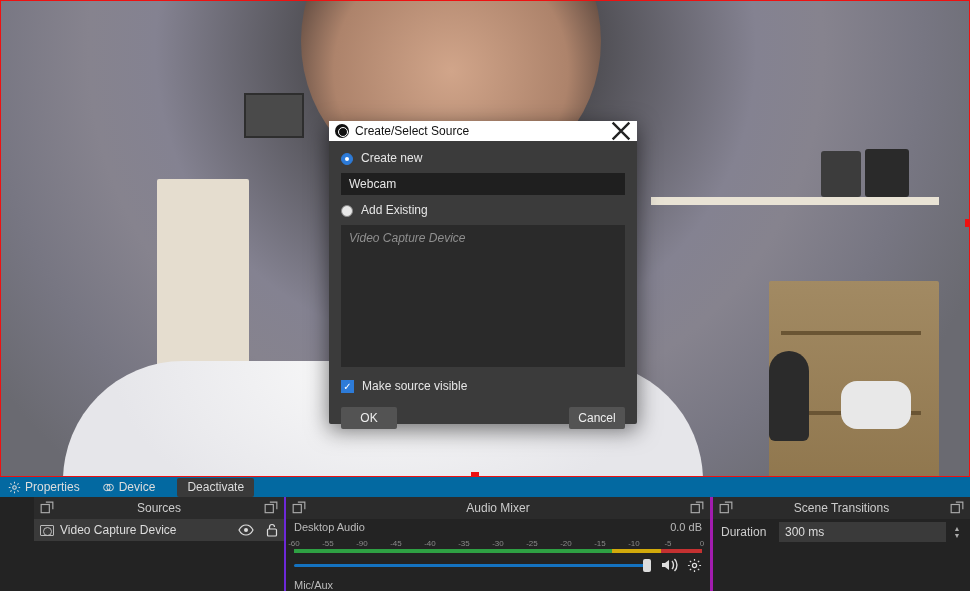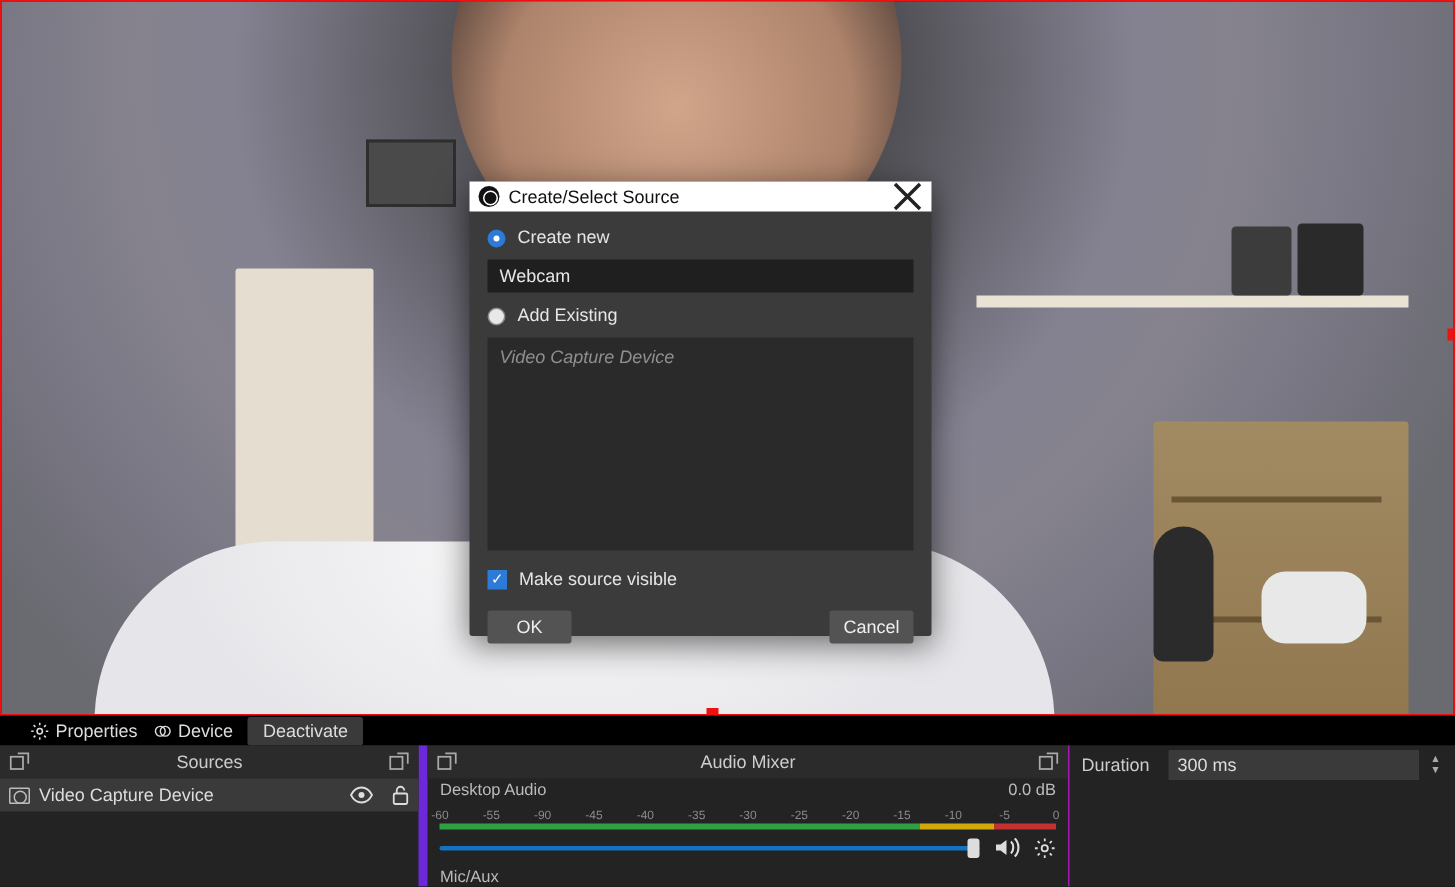"Create/Select Source" .dialog { left: 312px -> 328px }
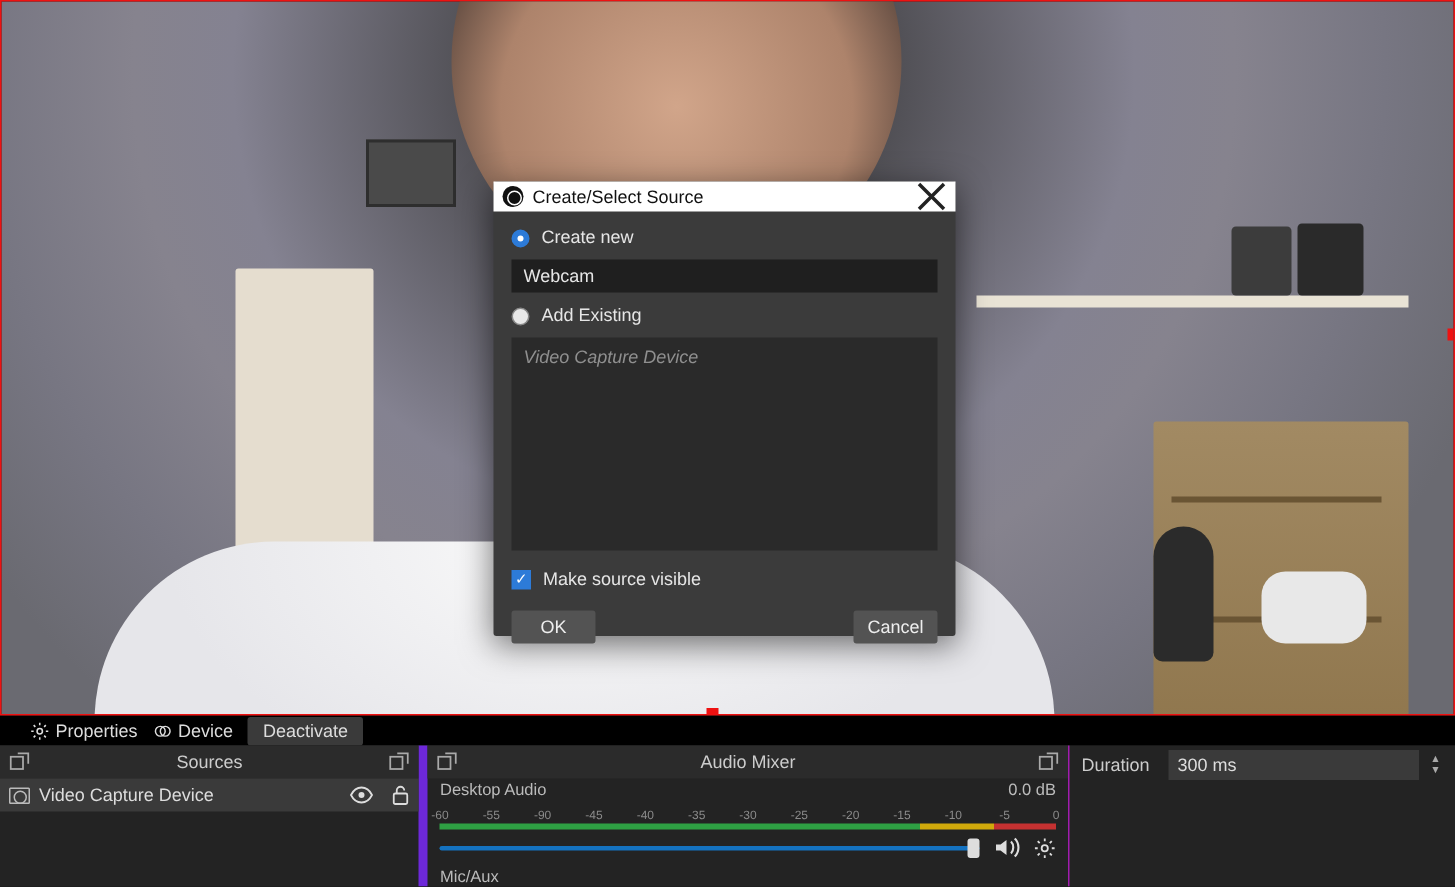"Properties" .src-toolbar { background: #000000 -> #0369a1; gap: 10px -> 22px; padding: 0 20px -> 0 8px }
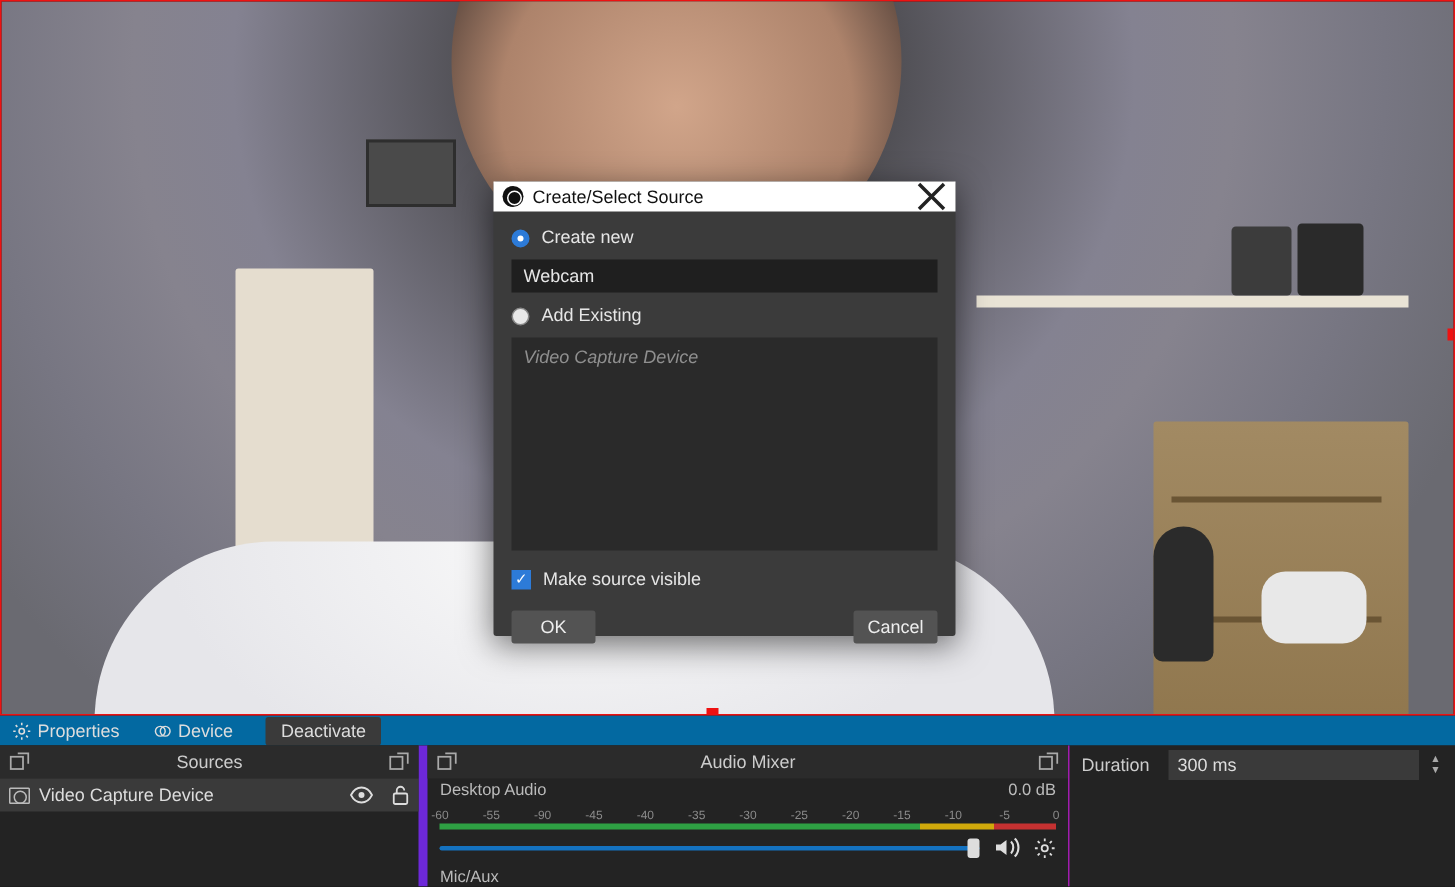"Sources" .panel-sources { border-right: 6px solid #6d28d9 -> 2px solid #6d28d9; padding-left: none -> 34px }
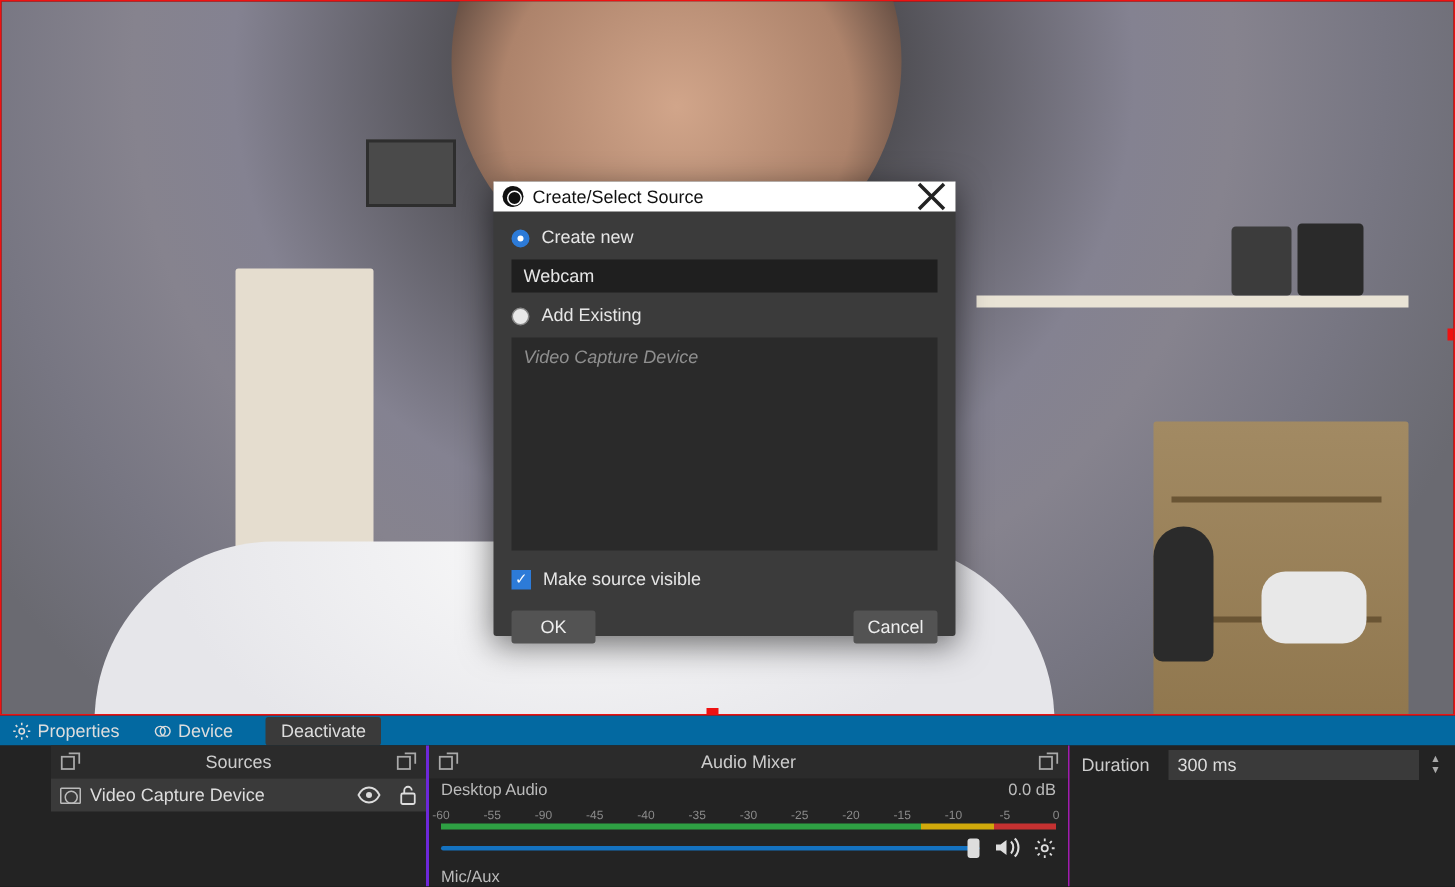"Audio Mixer" .panel-mixer { border-right: 1px solid #a21caf -> 3px solid #a21caf }
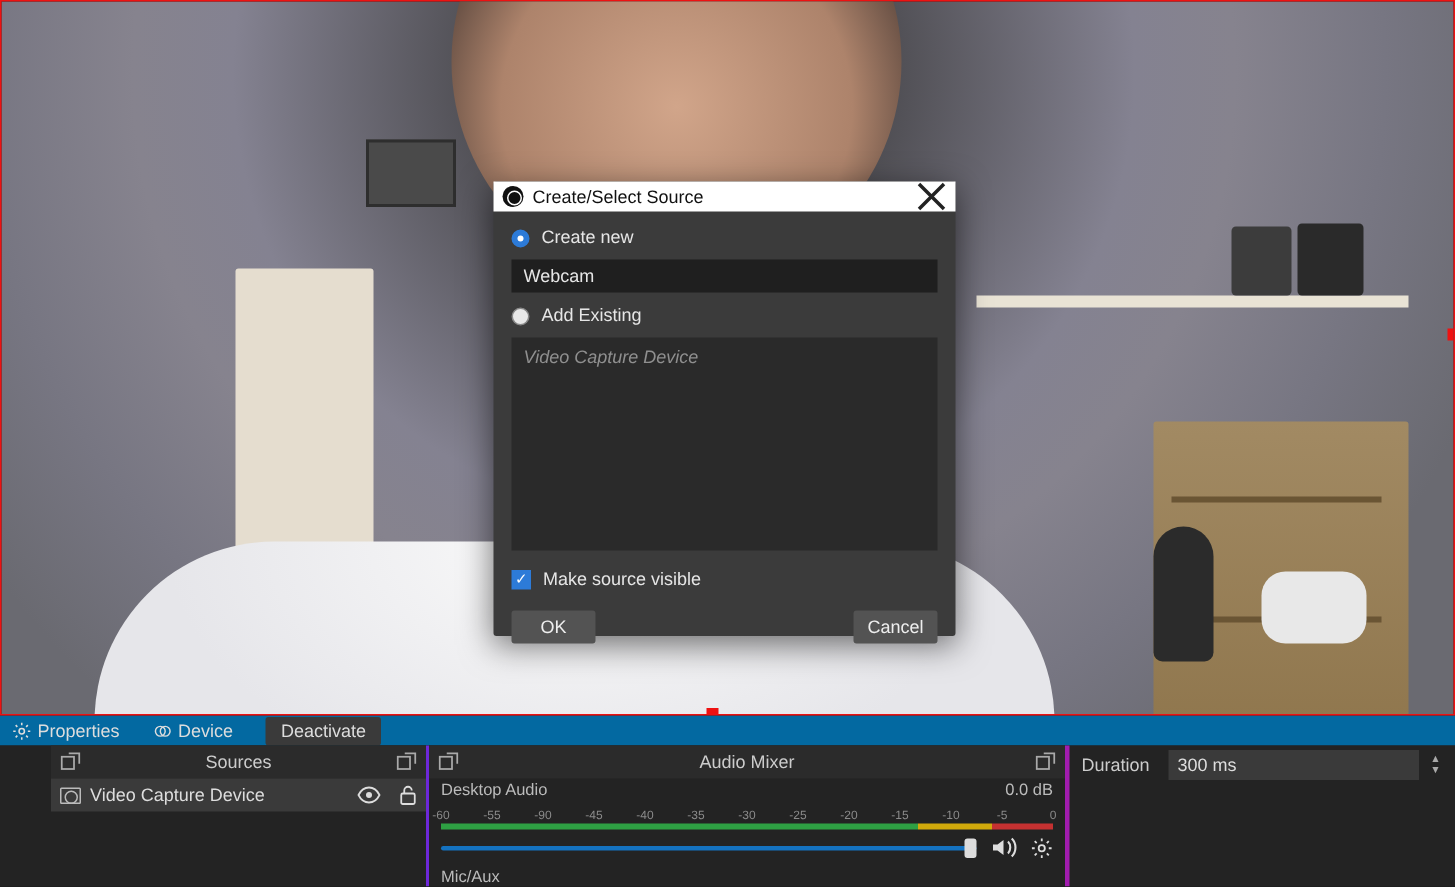"Scene Transitions" div.panel-head { html: none -> <div> <span> <svg> <rect></rect> <path></path> </svg> </span> <span>Scene Transitions</span> <span> <svg> <rect></rect> <path></path> </svg> </span> </div> }
